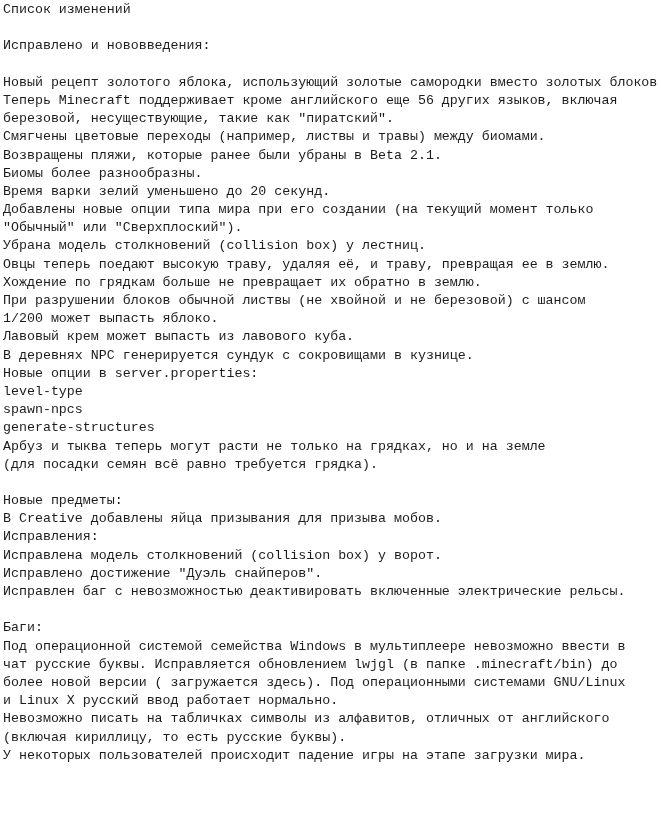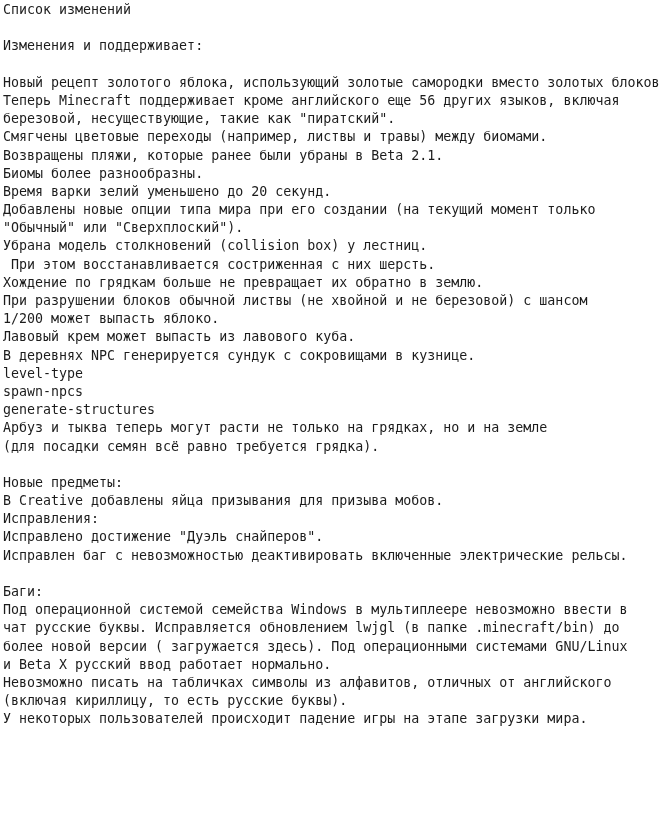"Список изменений" .line { font-family: none -> Liberation Mono, monospace }
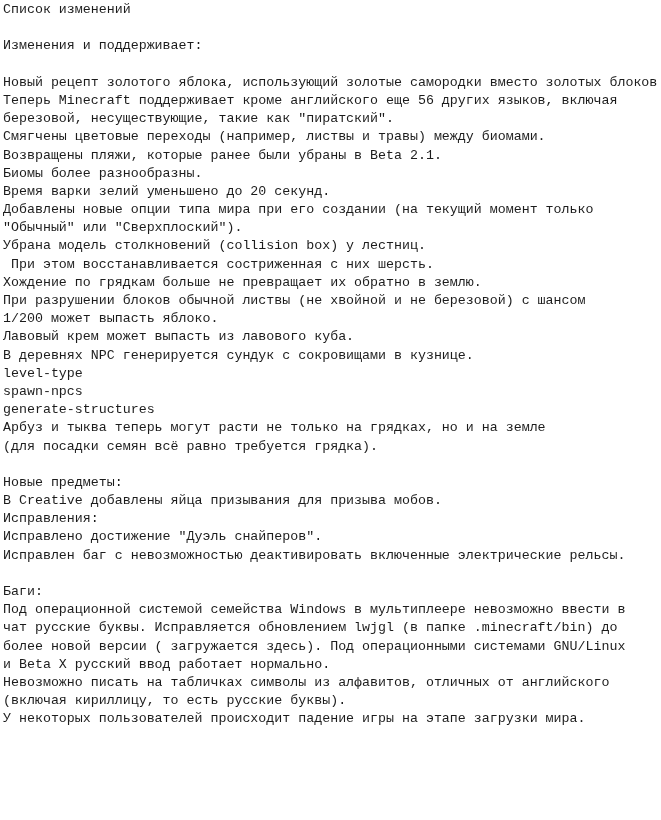"Изменения и поддерживает:" div.line { text: Изменения и поддерживает -> Исправлено и нововведения }
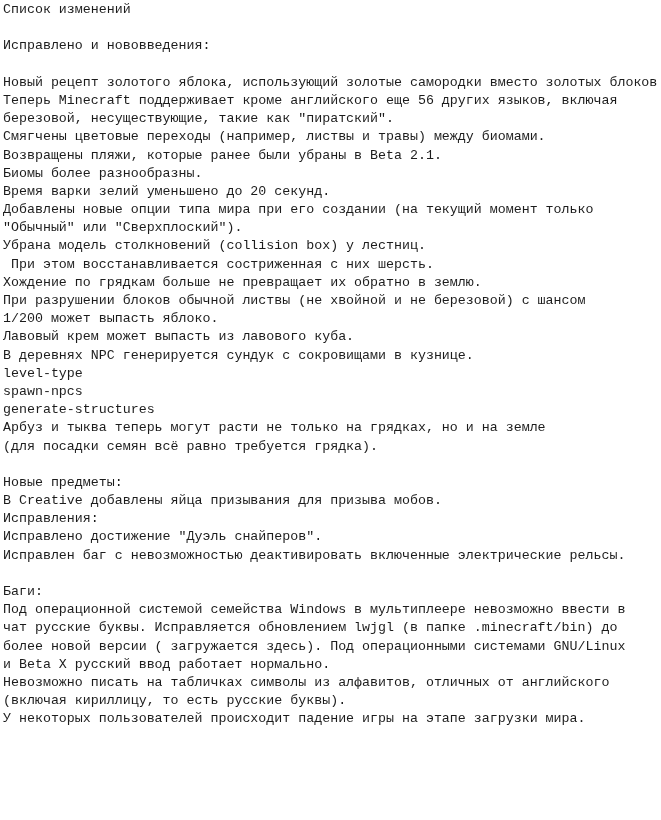"Овцы теперь поедают высокую траву," div.line { html: none -> <div>Овцы теперь поедают высокую траву, удаляя её, и траву, превращая ее в землю.</div> }
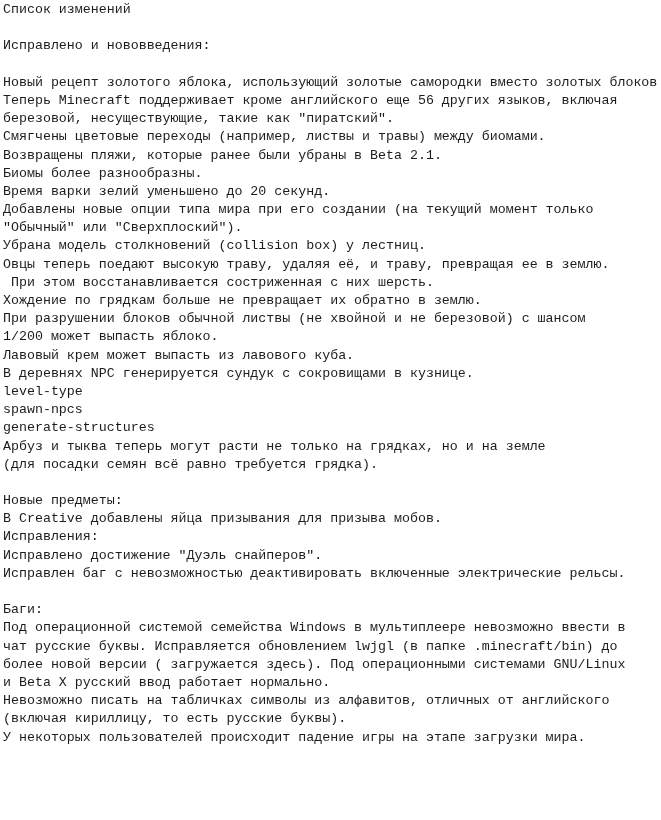"При этом восстанавливается состриженная" div.line { html: <div> При этом восстанавливается состриженная с них шерсть.</div> -> none }
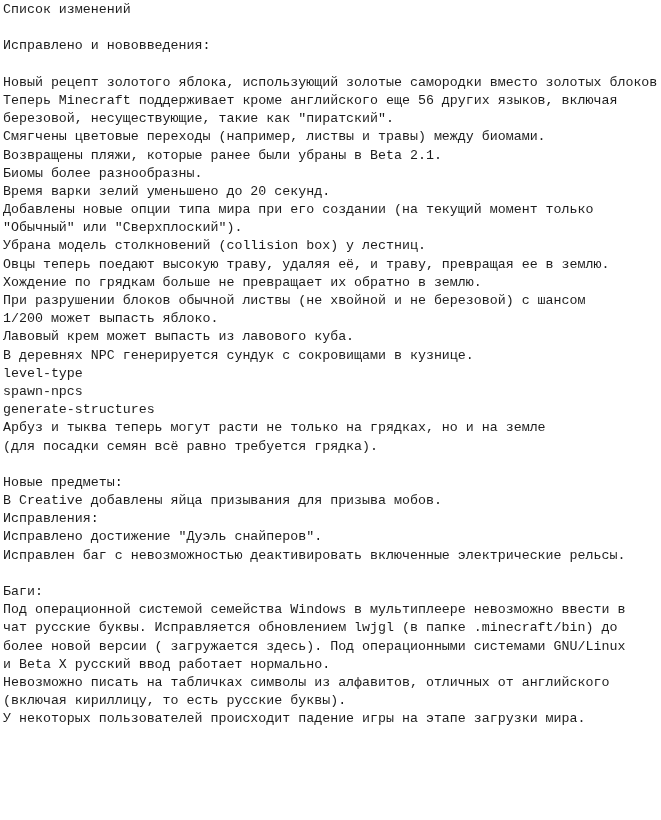"Новые опции в server.properties:" div.line { html: none -> <div>Новые опции в server.properties:</div> }
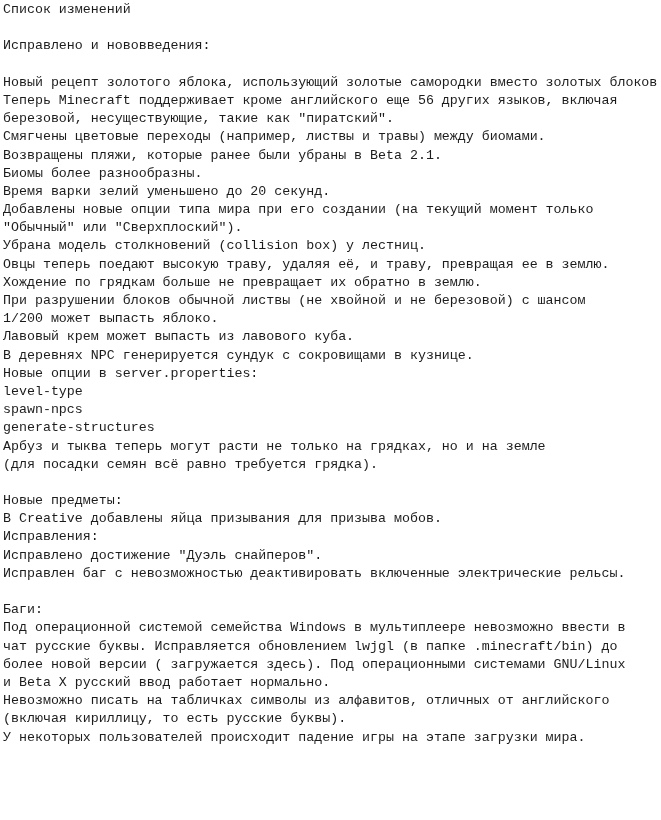"Исправлена модель столкновений" div.line { html: none -> <div>Исправлена модель столкновений (collision box) у ворот.</div> }
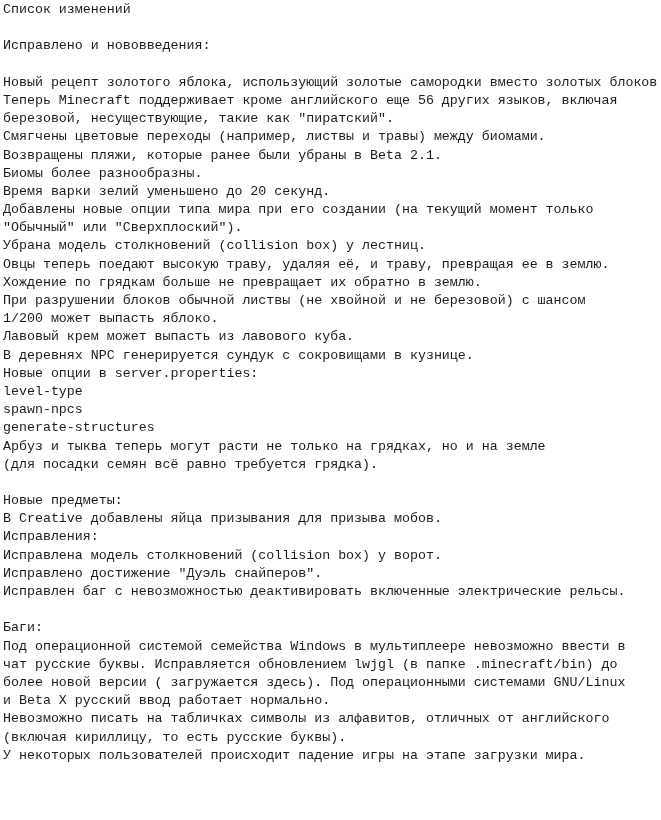"и Beta X русский ввод" div.line { text: Beta -> Linux }
